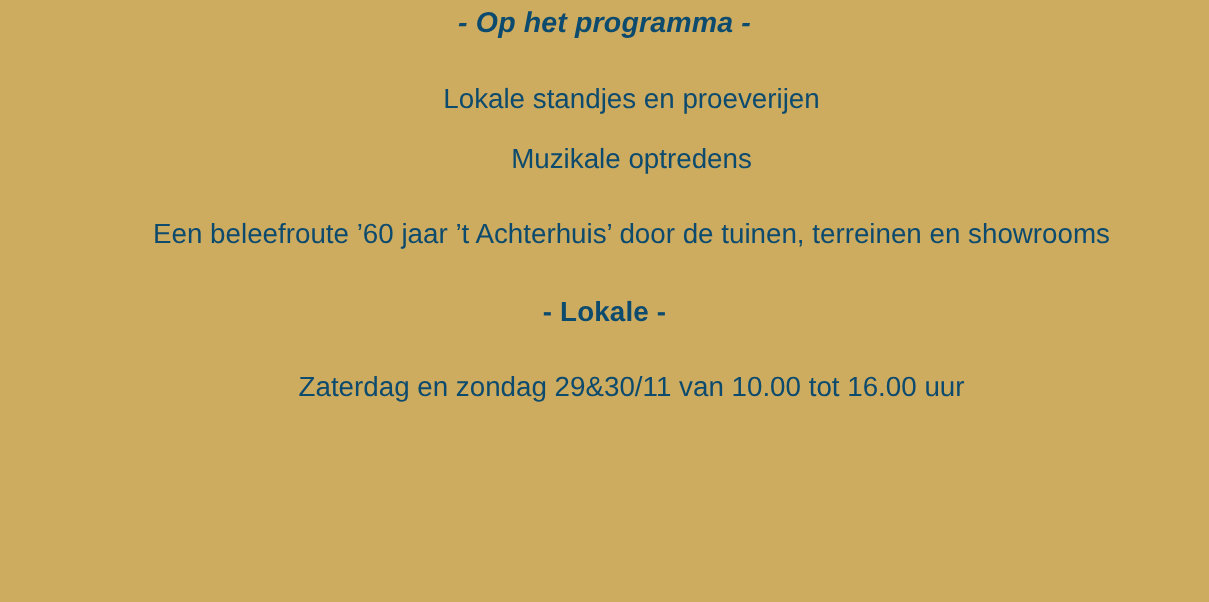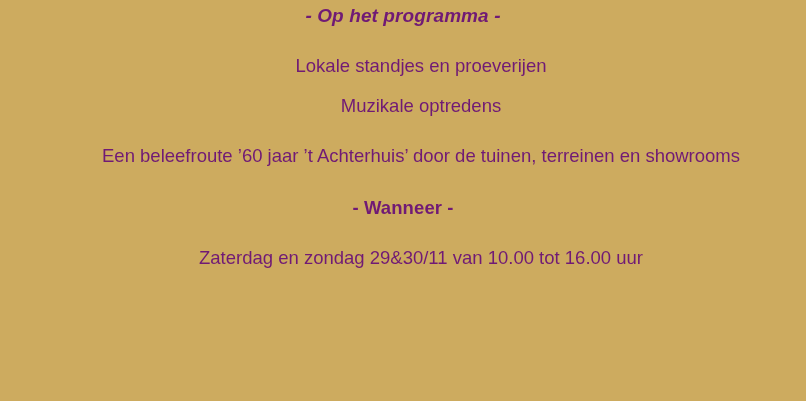"- Op het programma -" .line { color: #701a75 -> #0c4a6e }
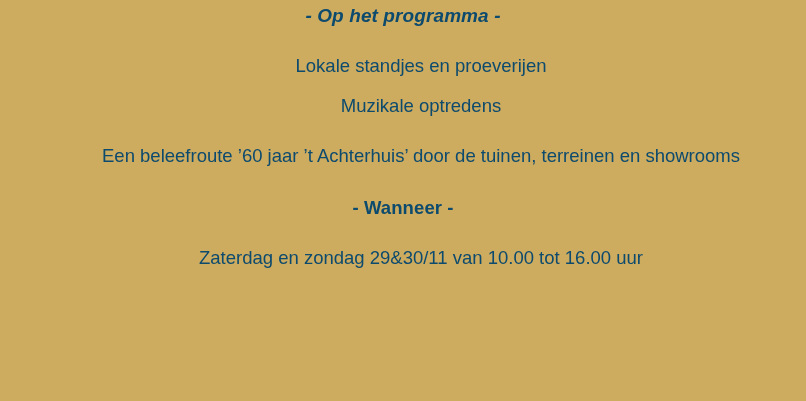"- Wanneer -" div.line { text: Wanneer -> Lokale }
